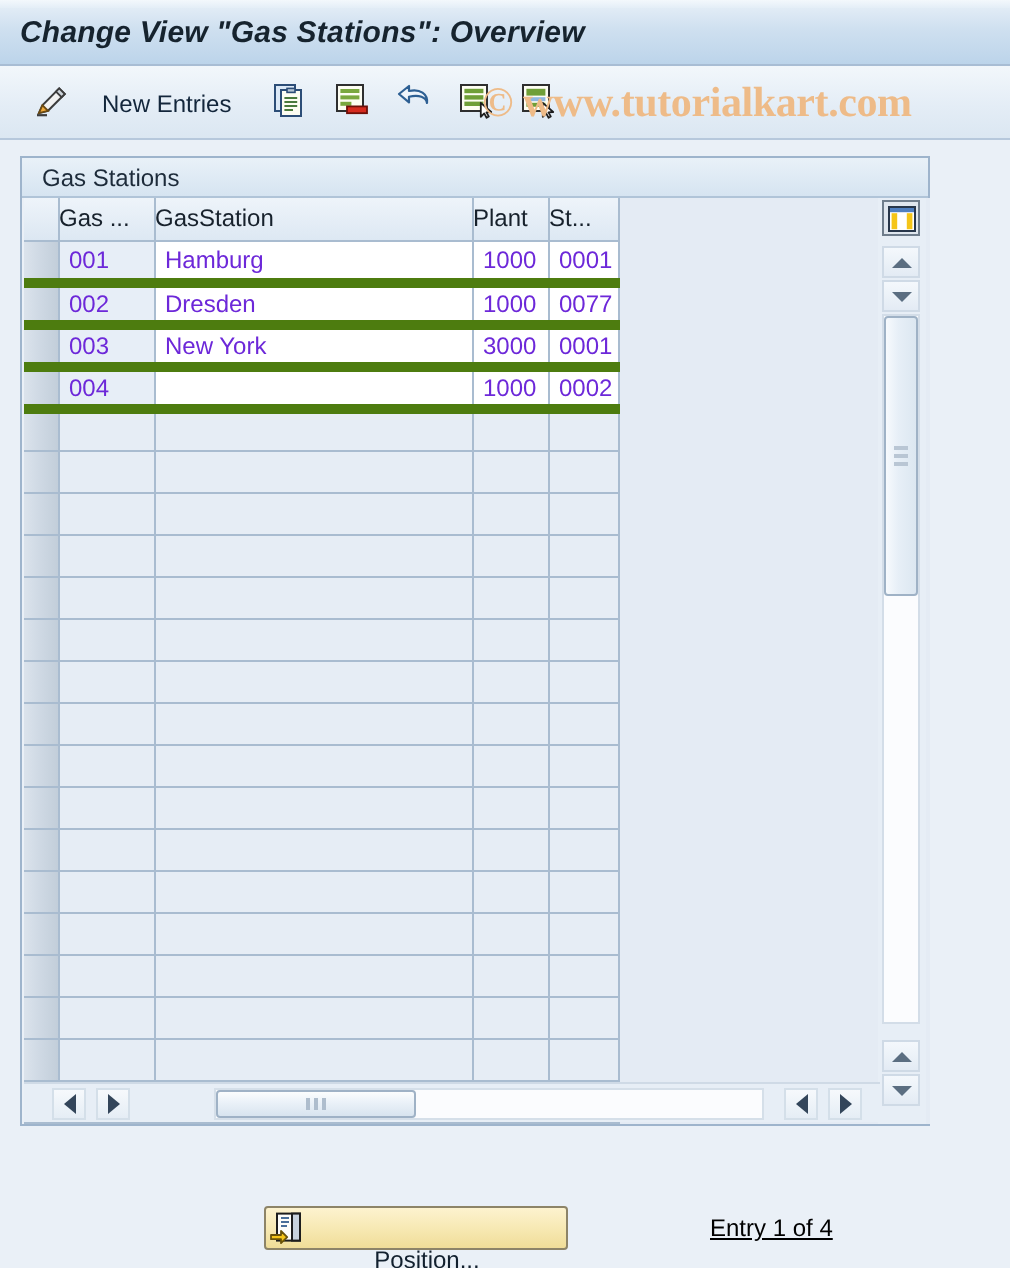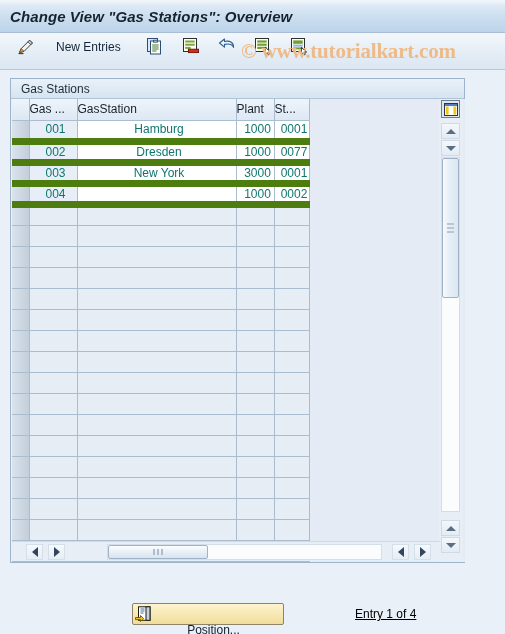"New Entries" .tb-row { align-items: flex-start -> center; gap: 8px -> 3px }
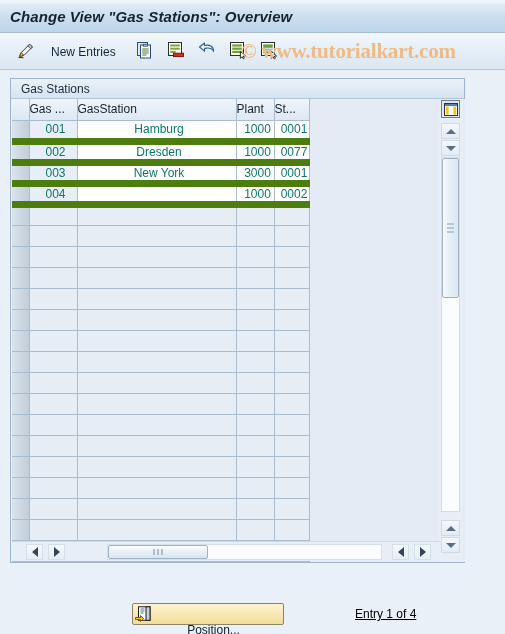"001" tr.datarow td { border-bottom: 7px solid #4d7c0f -> 5px solid #4d7c0f; color: #0f766e -> #6d28d9; text-align: center -> none }
